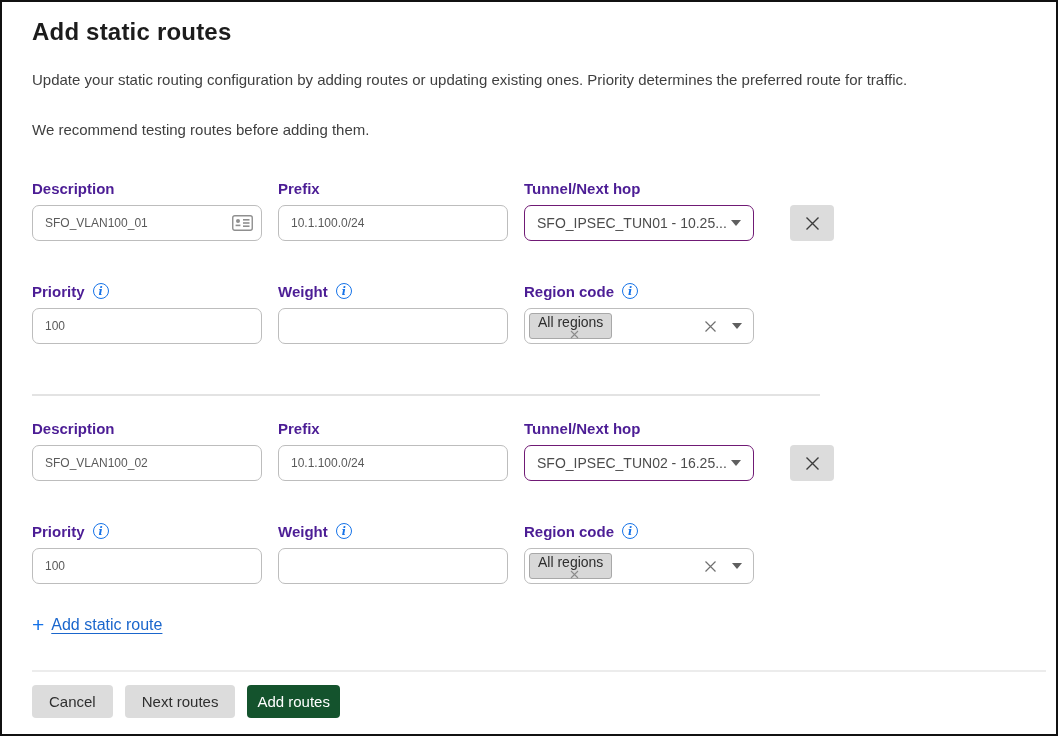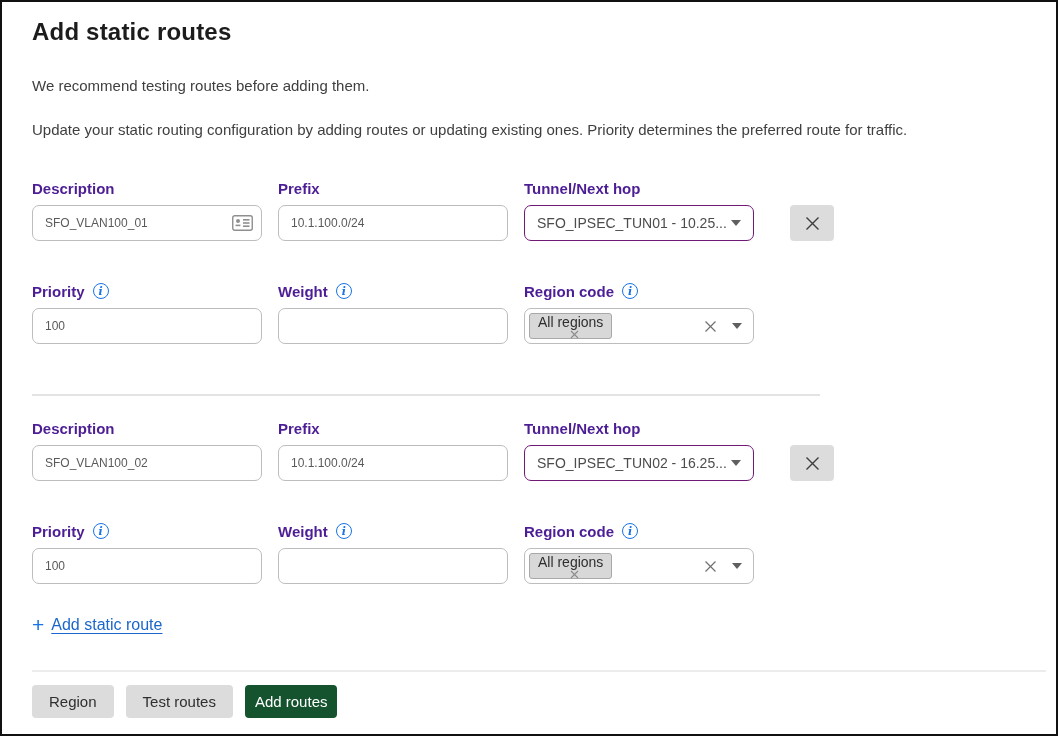"We recommend testing routes before" p.desc { order: before "Update your static routing configuration" -> after "Update your static routing configuration" }
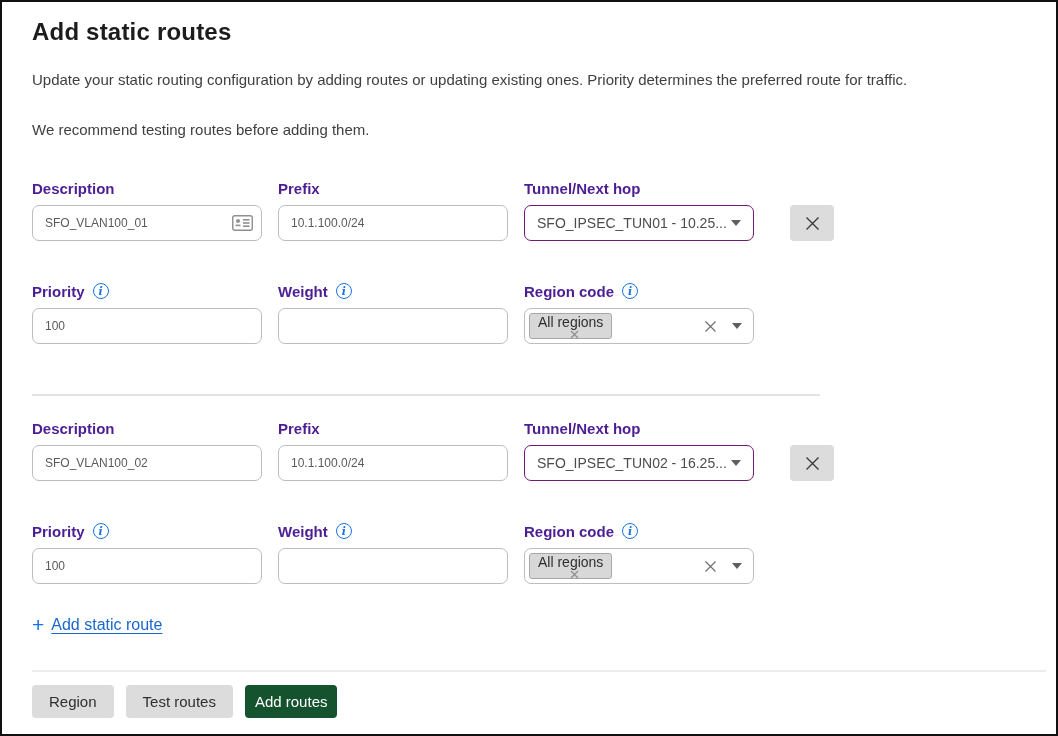"Region" button.btn { text: Region -> Cancel }
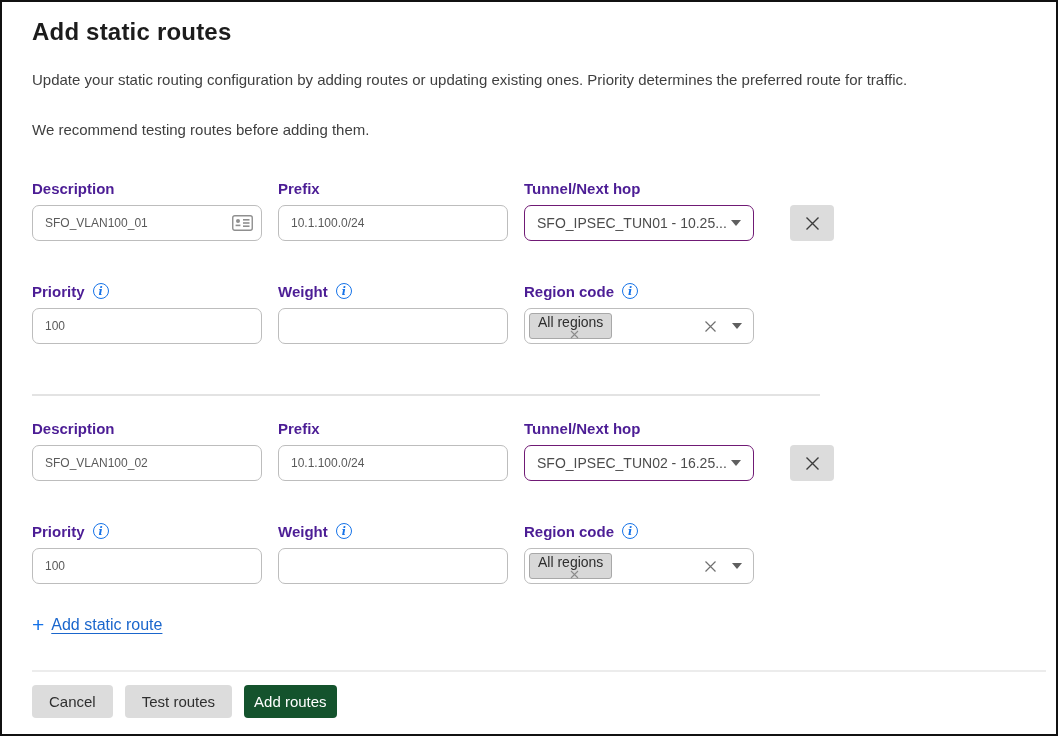"Test routes" button.btn { text: Test -> Next }
